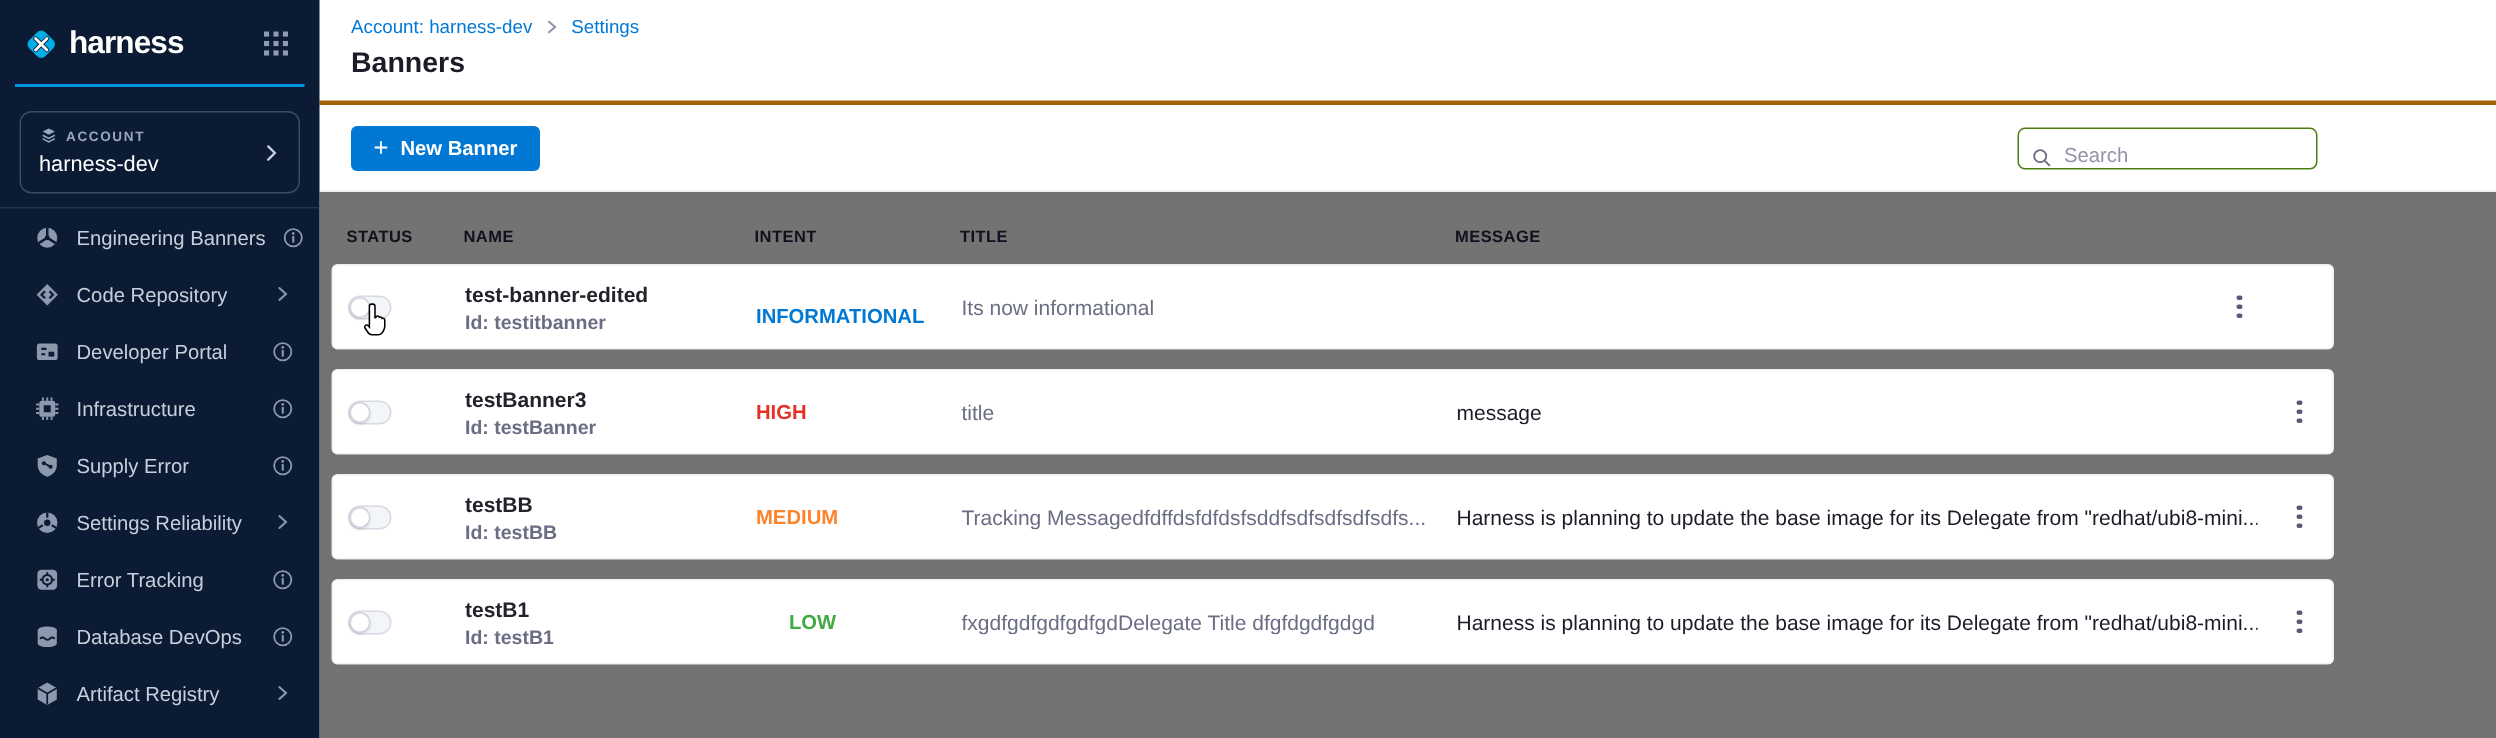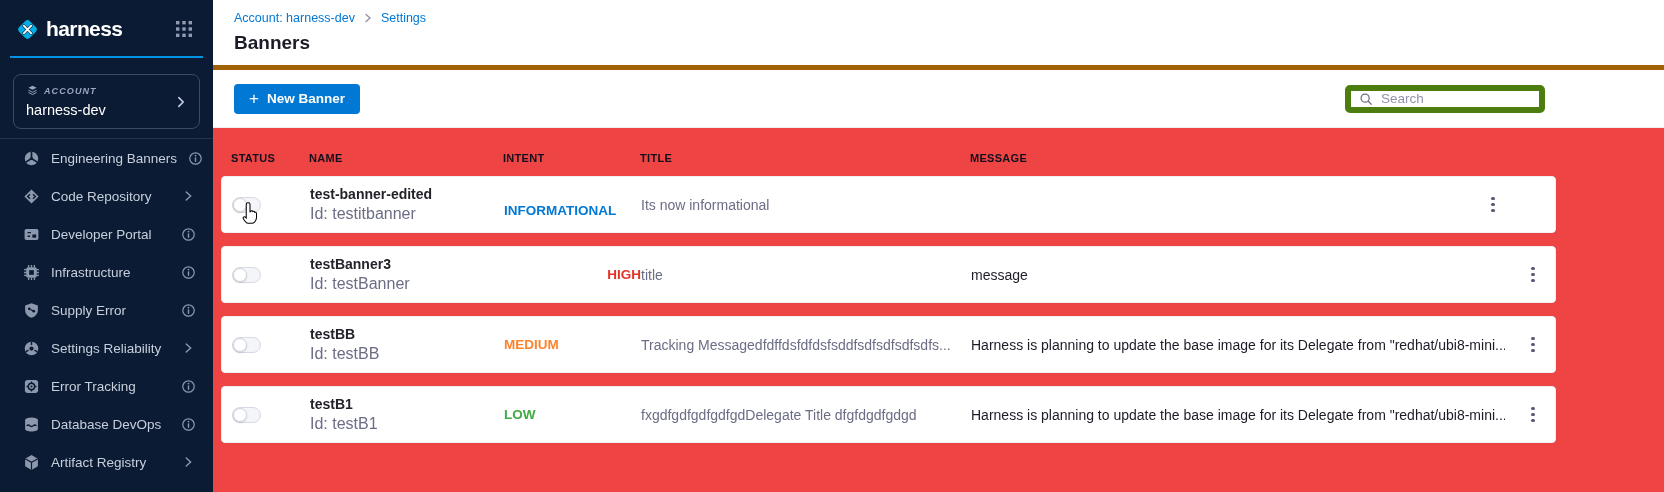"Account: harness-dev" .page-header { border-bottom: 5px solid #a16207 -> 3px solid #a16207 }
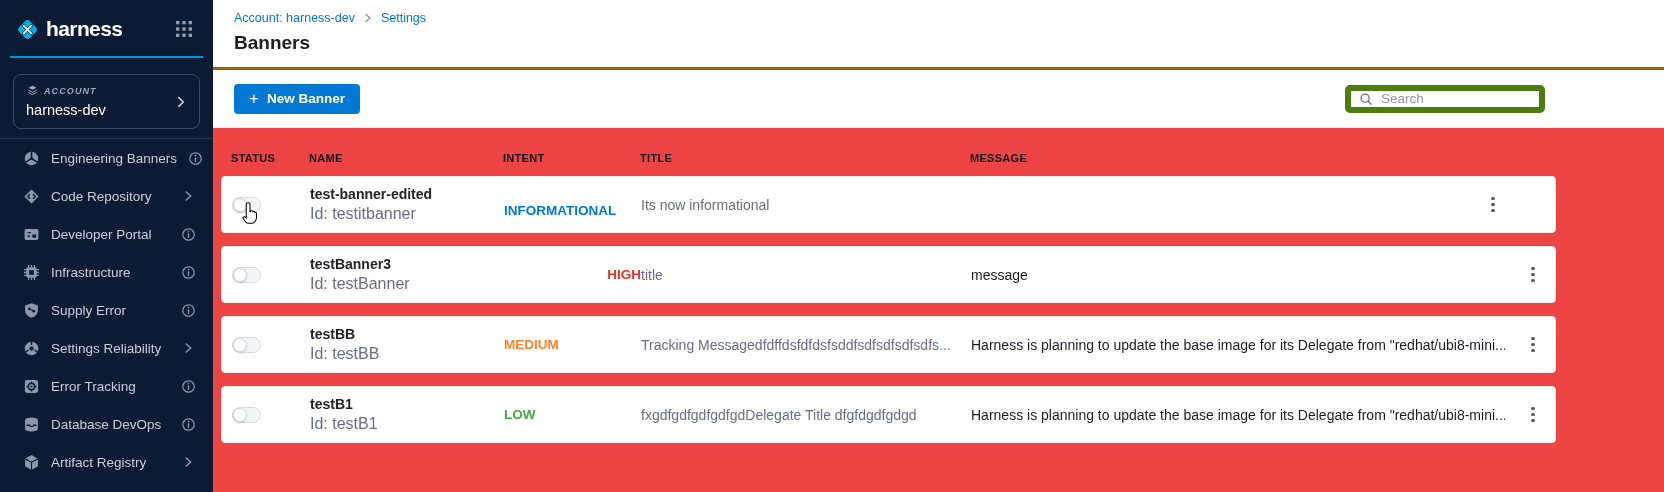"ACCOUNT" .account-top { font-style: italic -> none }
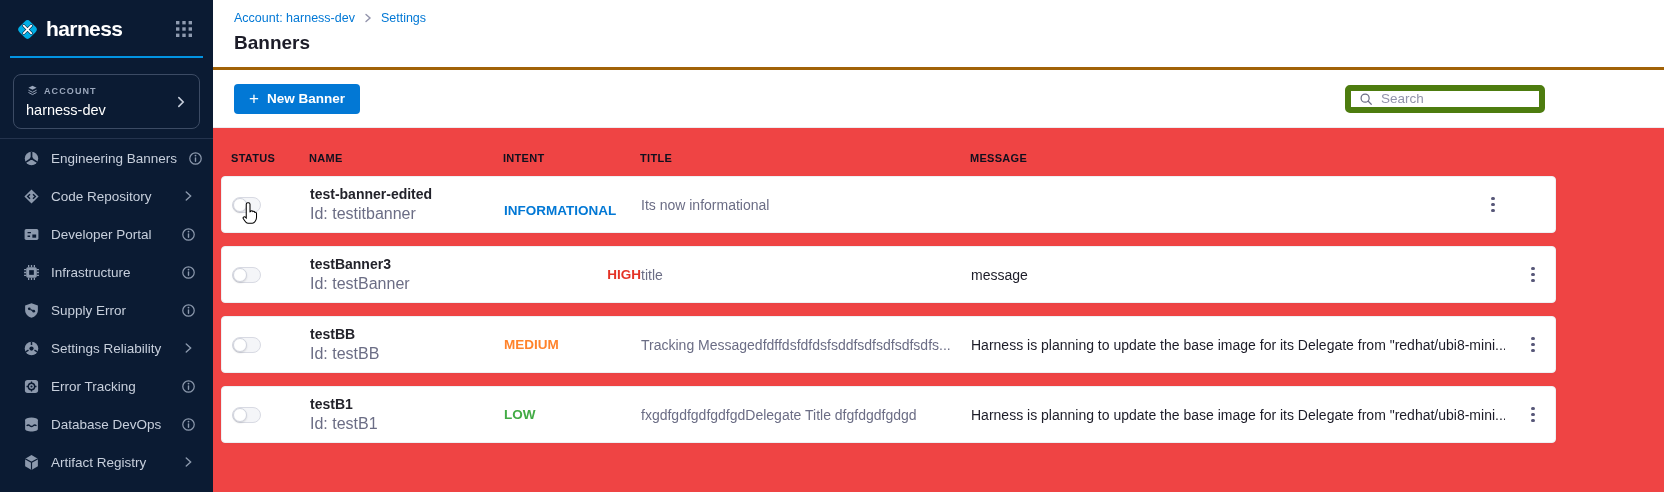"Search" .search-box { align-items: center -> flex-end; border: 6px solid #4d7c0f -> 1px solid #4d7c0f }
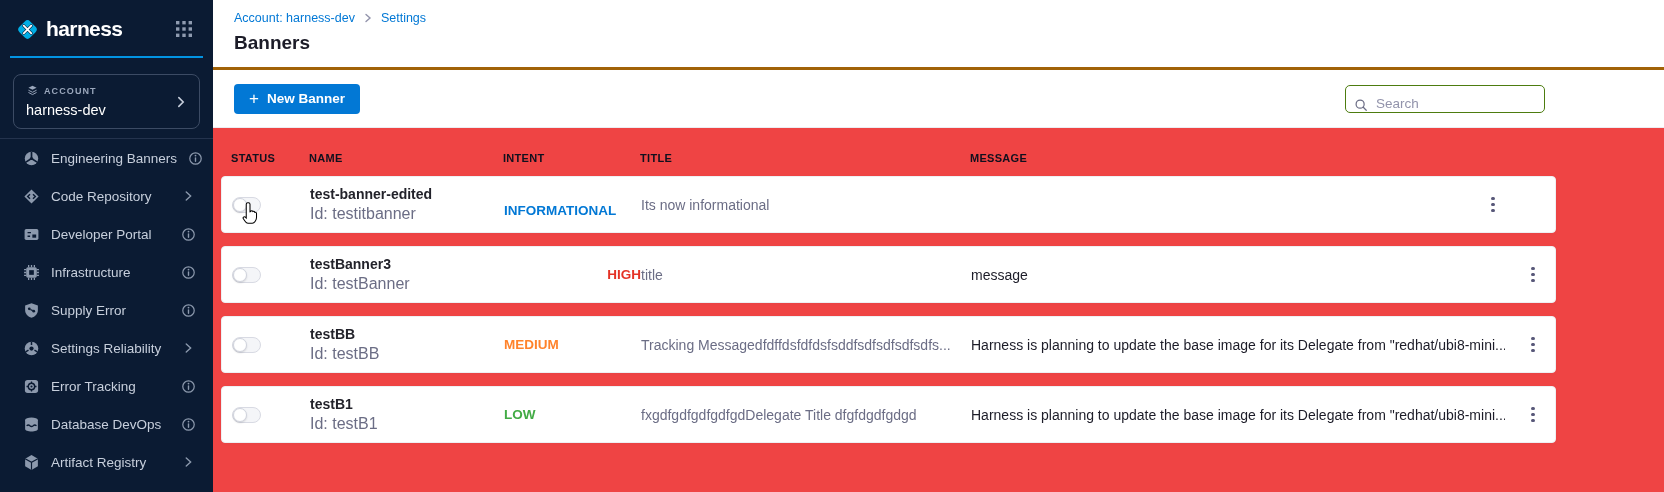"STATUS" .table-area { background: #ef4444 -> #737373 }
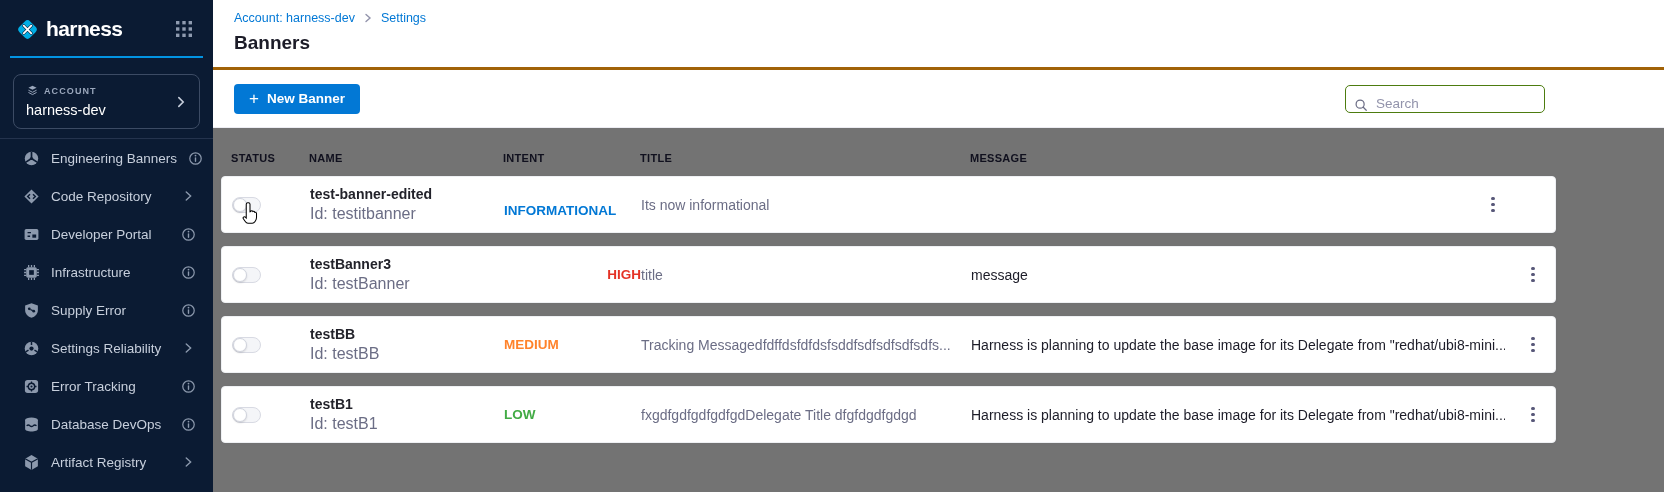"Id: testitbanner" .name-id { font-size: 16px -> 13px; font-weight: none -> bold }
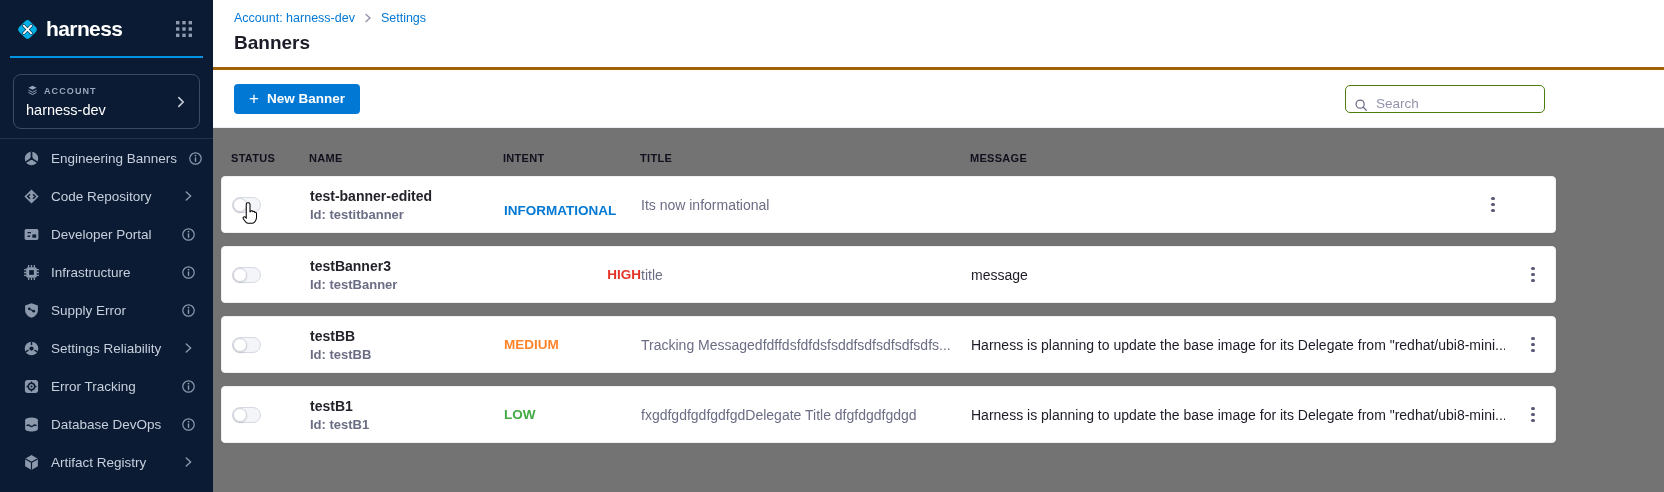"HIGH" div.cell { text-align: right -> none }
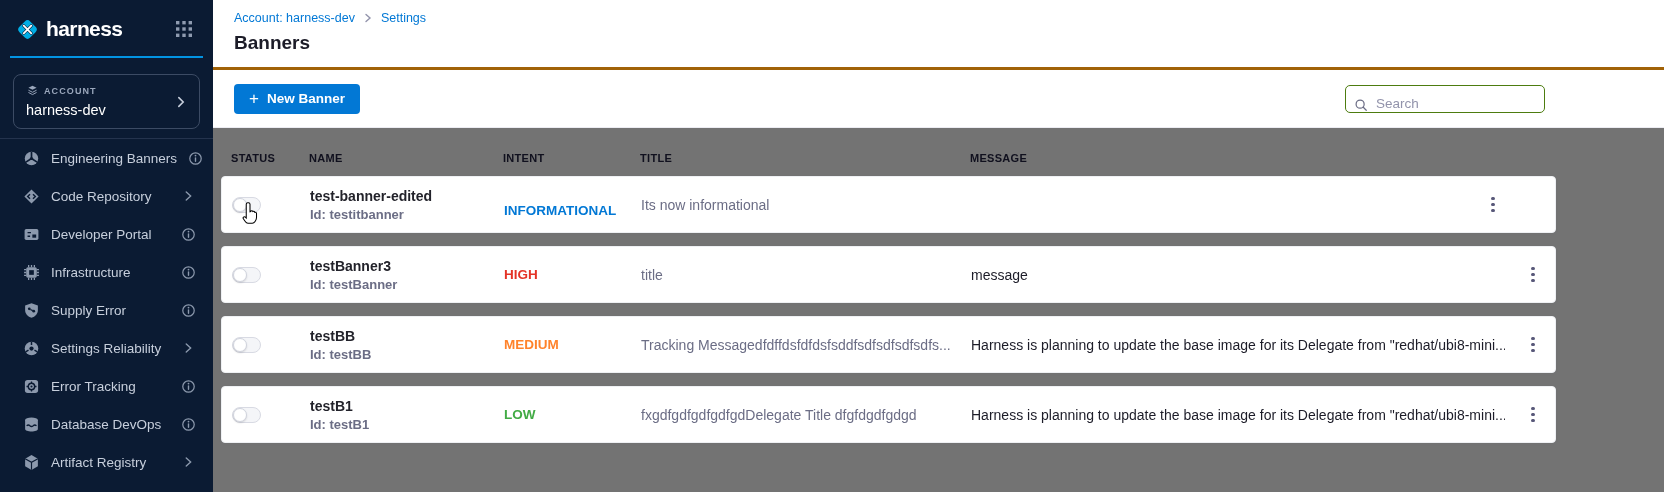"LOW" div.cell { margin-left: none -> 22px }
